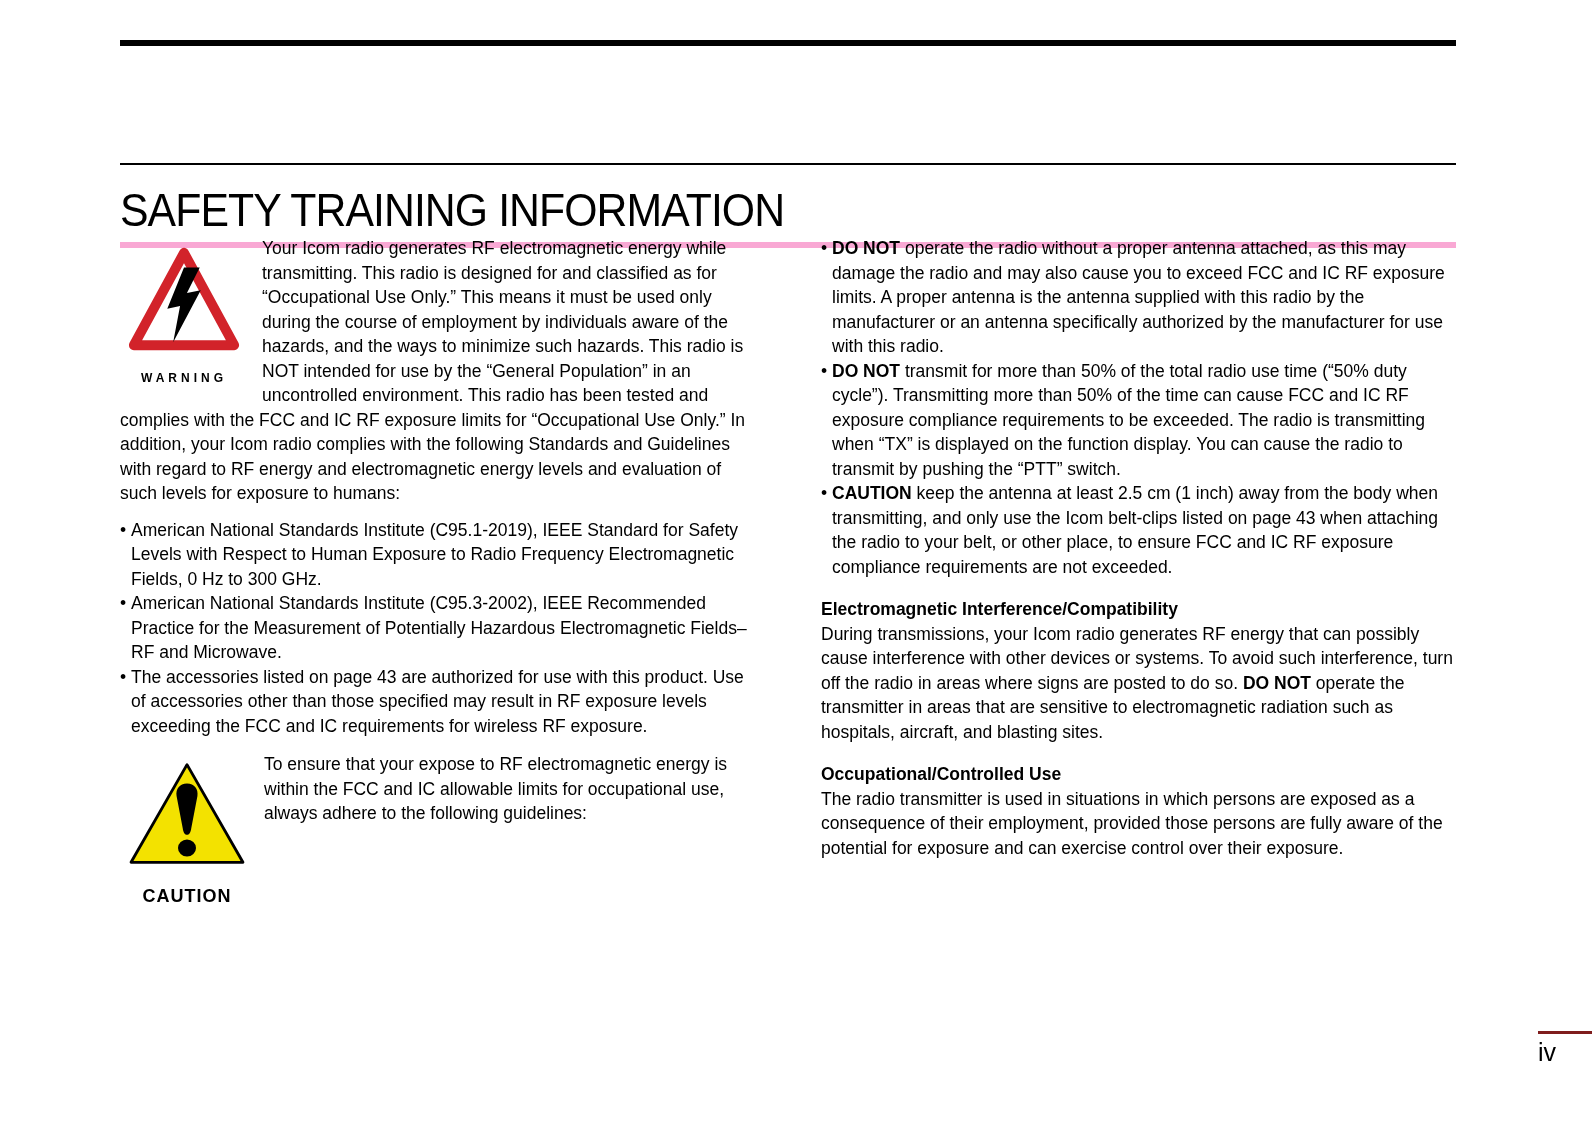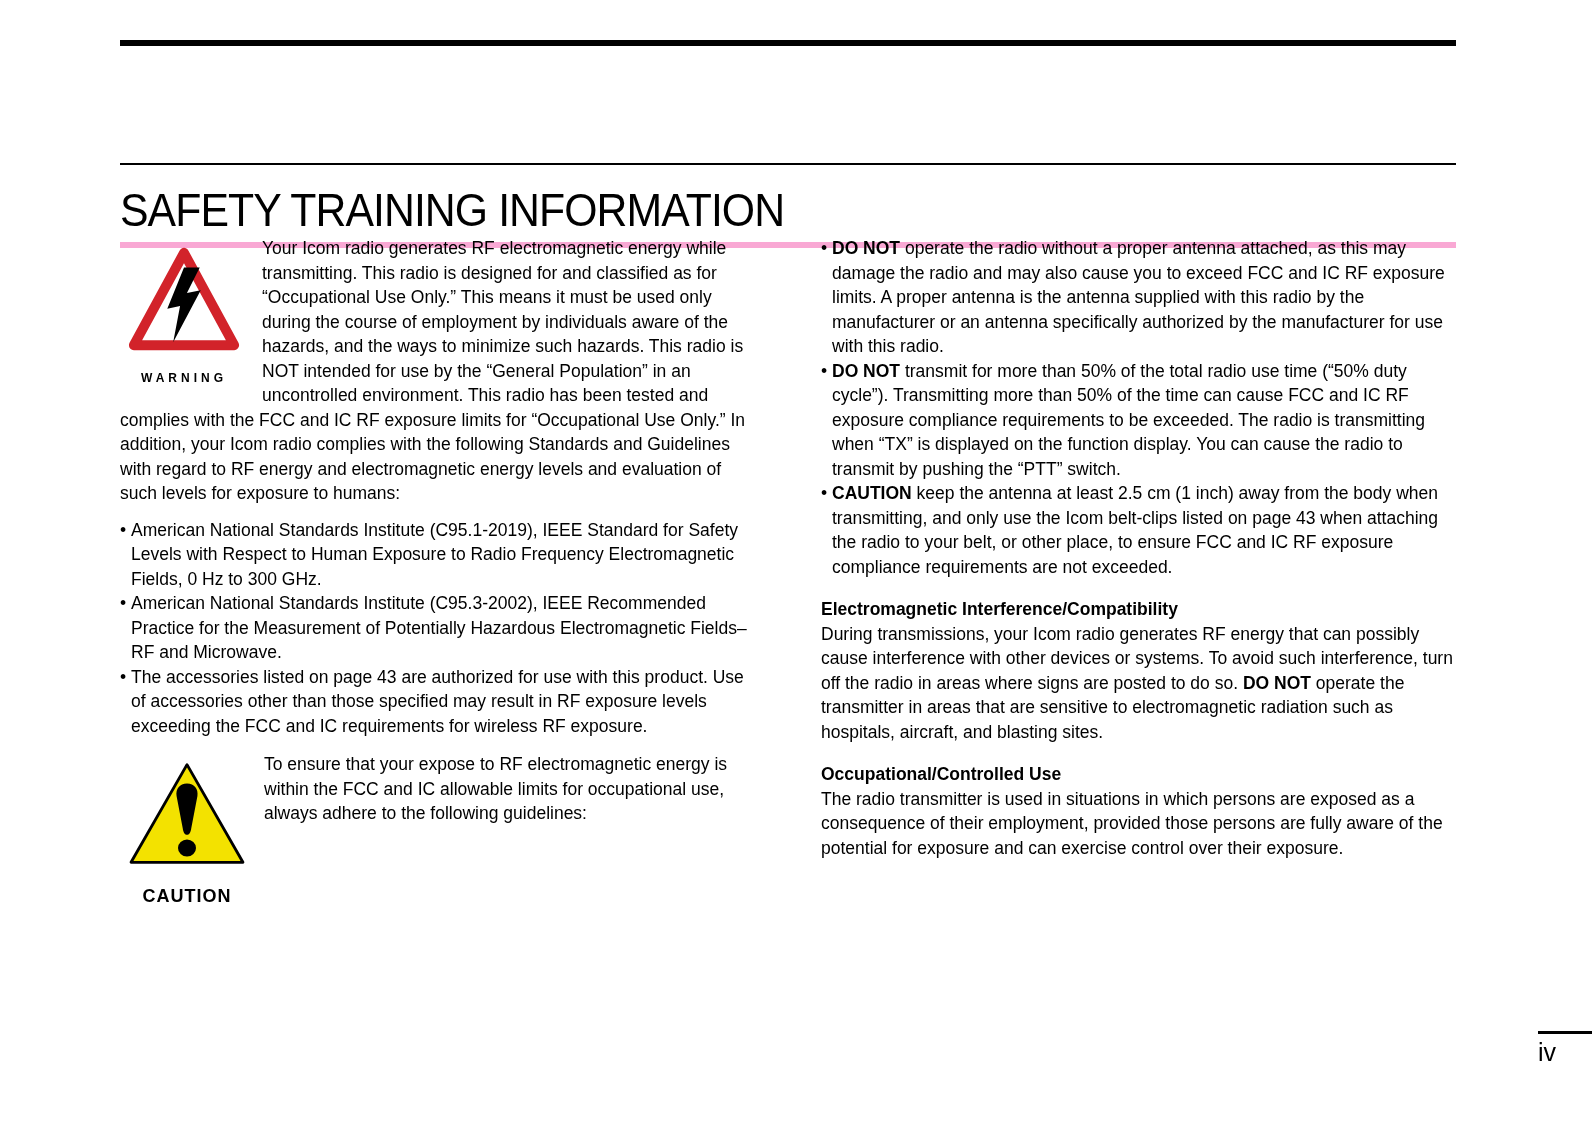"iv" .pageno { border-top: 3px solid #000000 -> 3px solid #7f1d1d }
